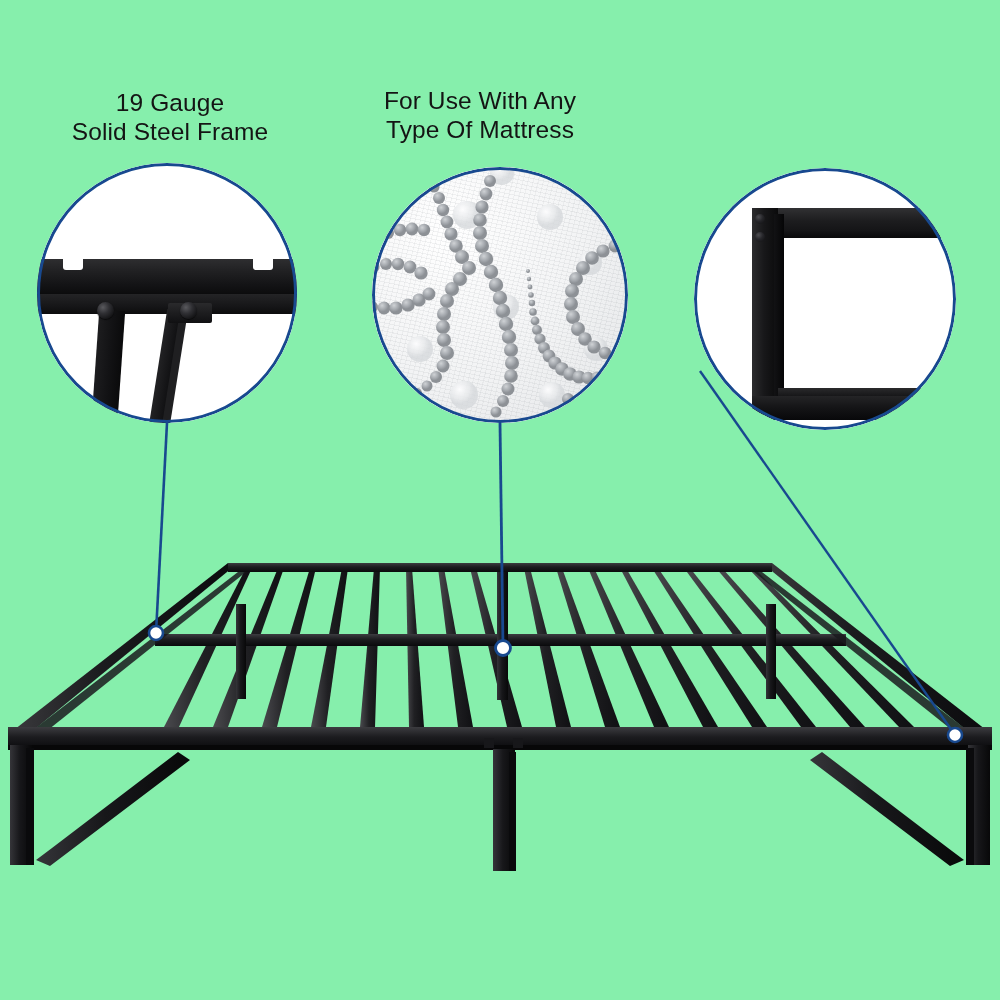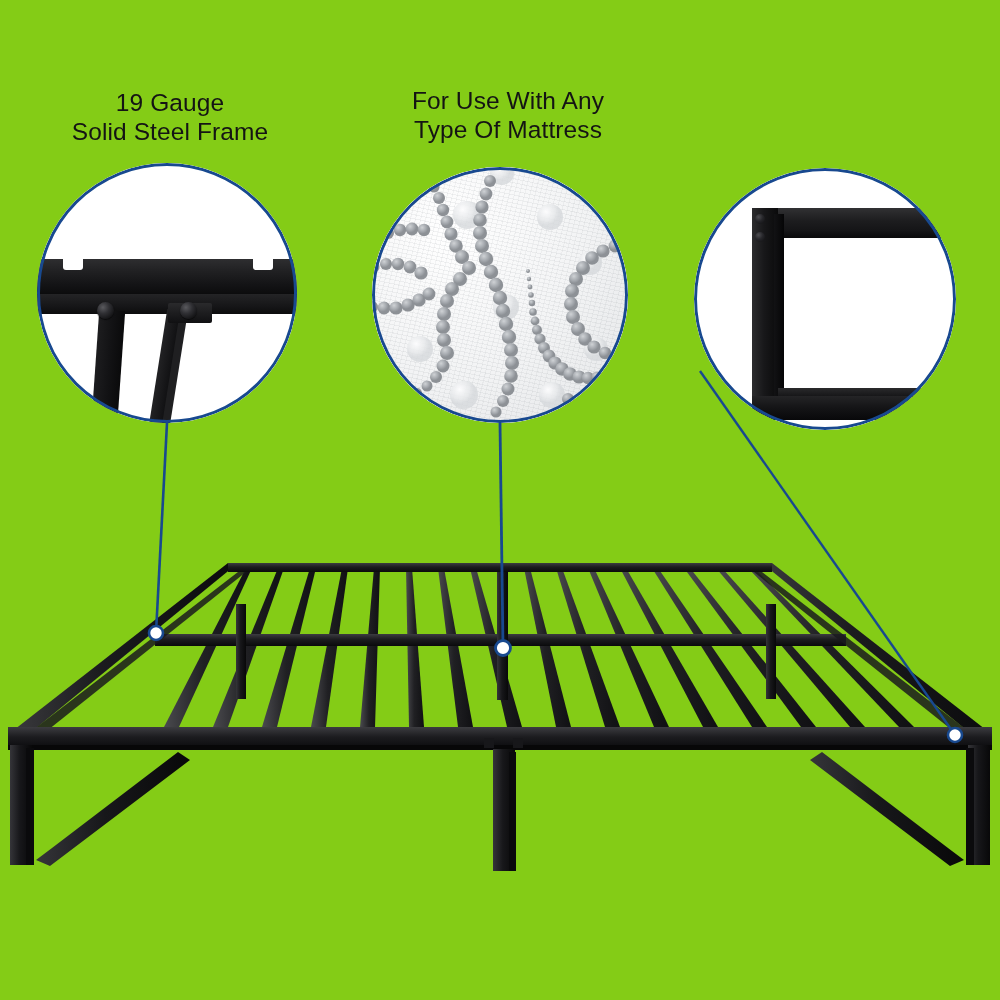"19 Gauge" #stage { background: #84cc16 -> #86efac }
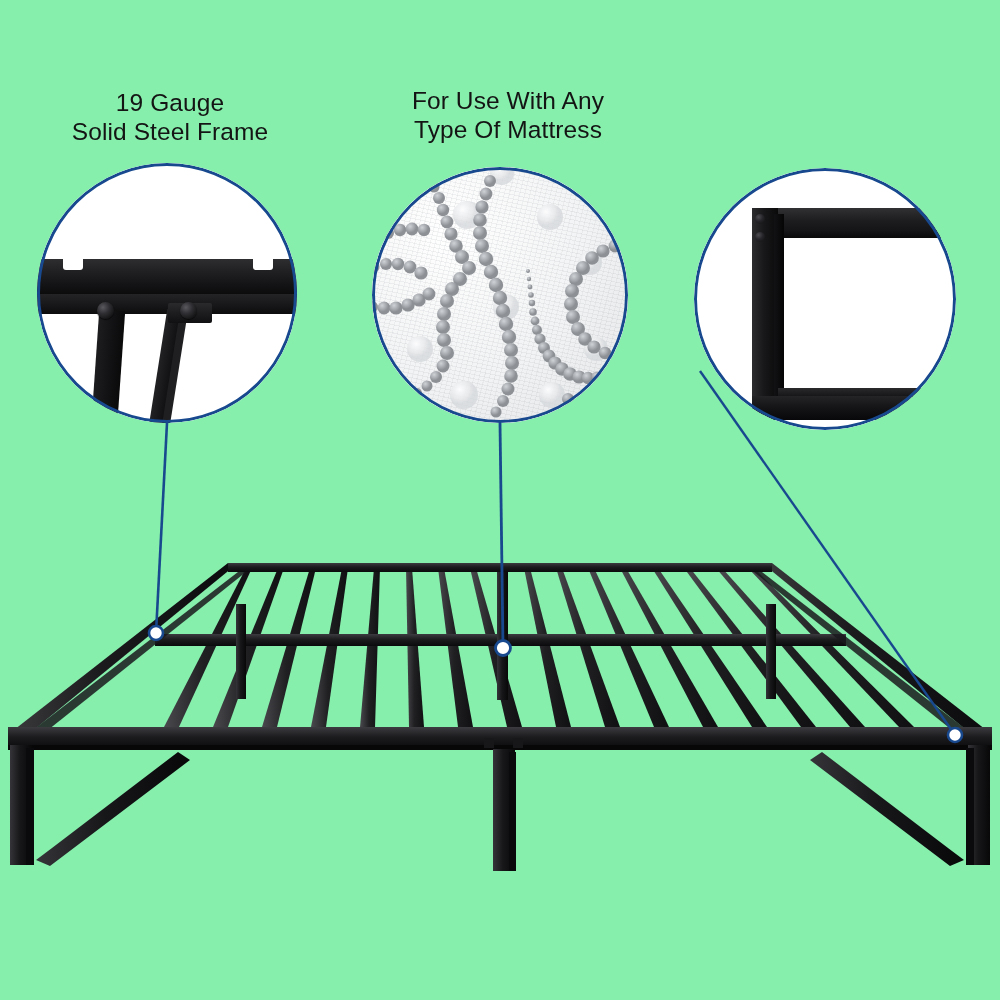"For Use With Any" #caption-1 { left: 378px -> 350px }
